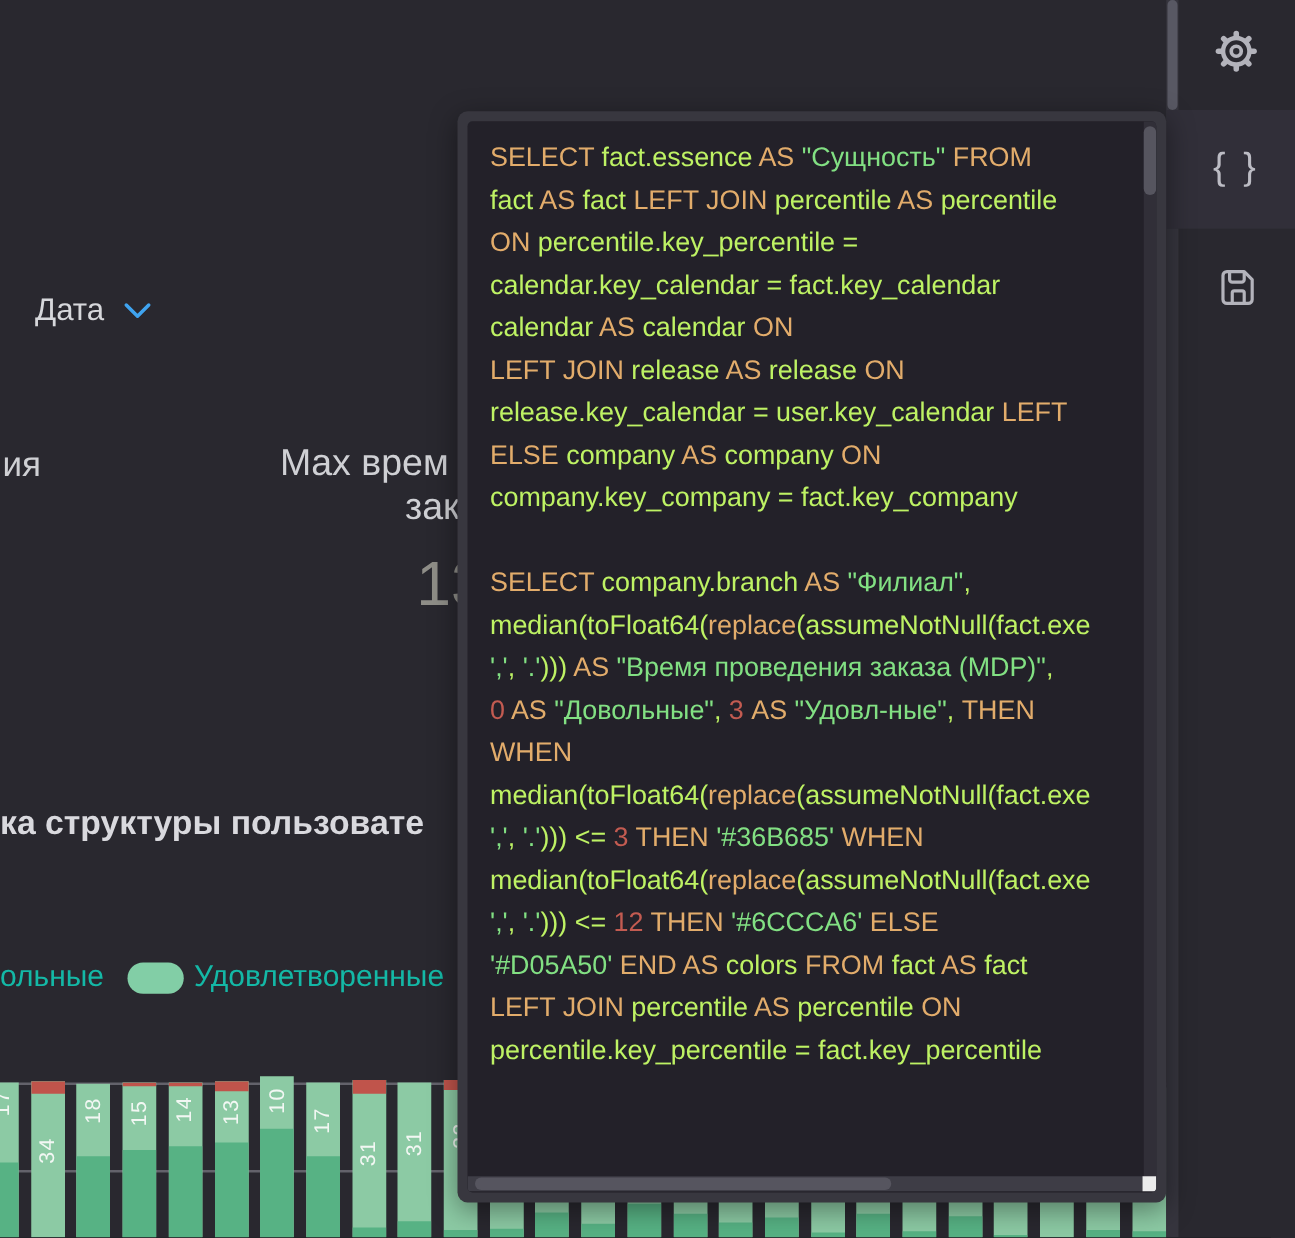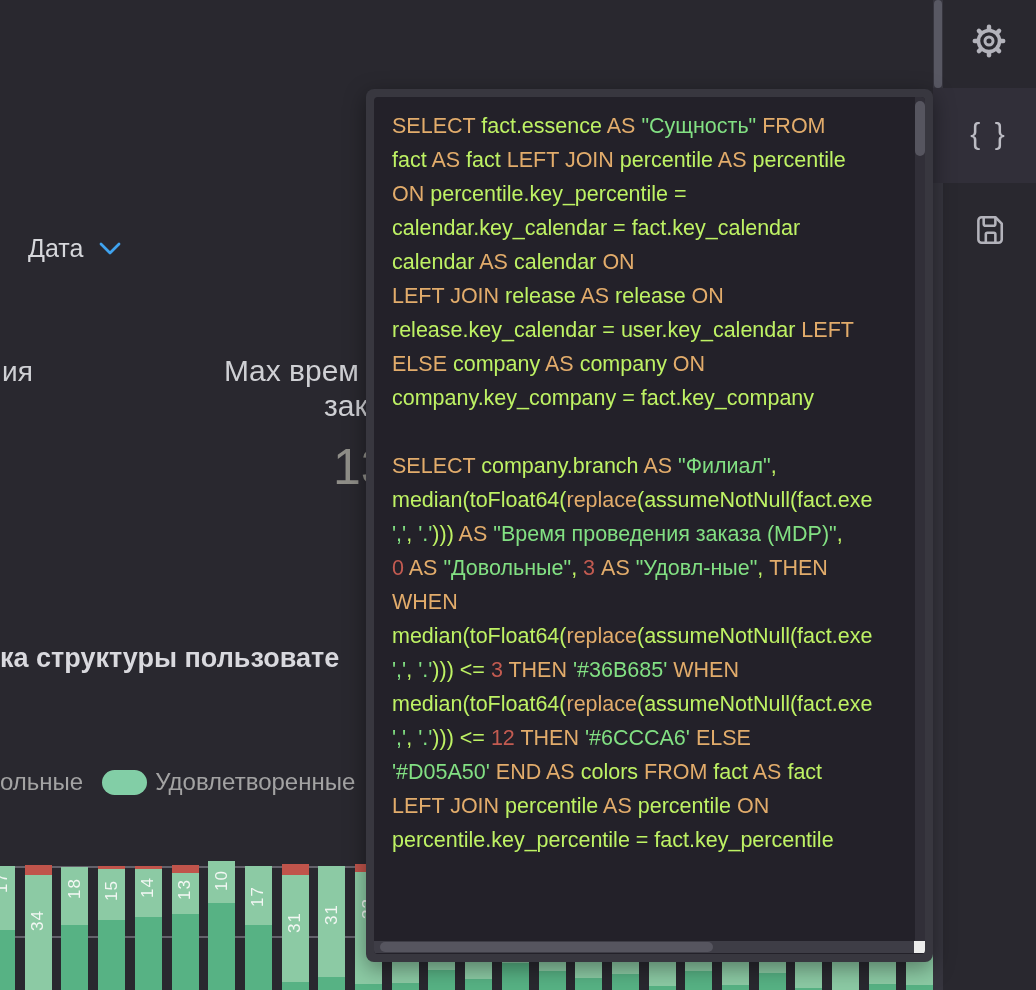"ольные" .legend-label { color: #a3a3a3 -> #14b8a6 }
